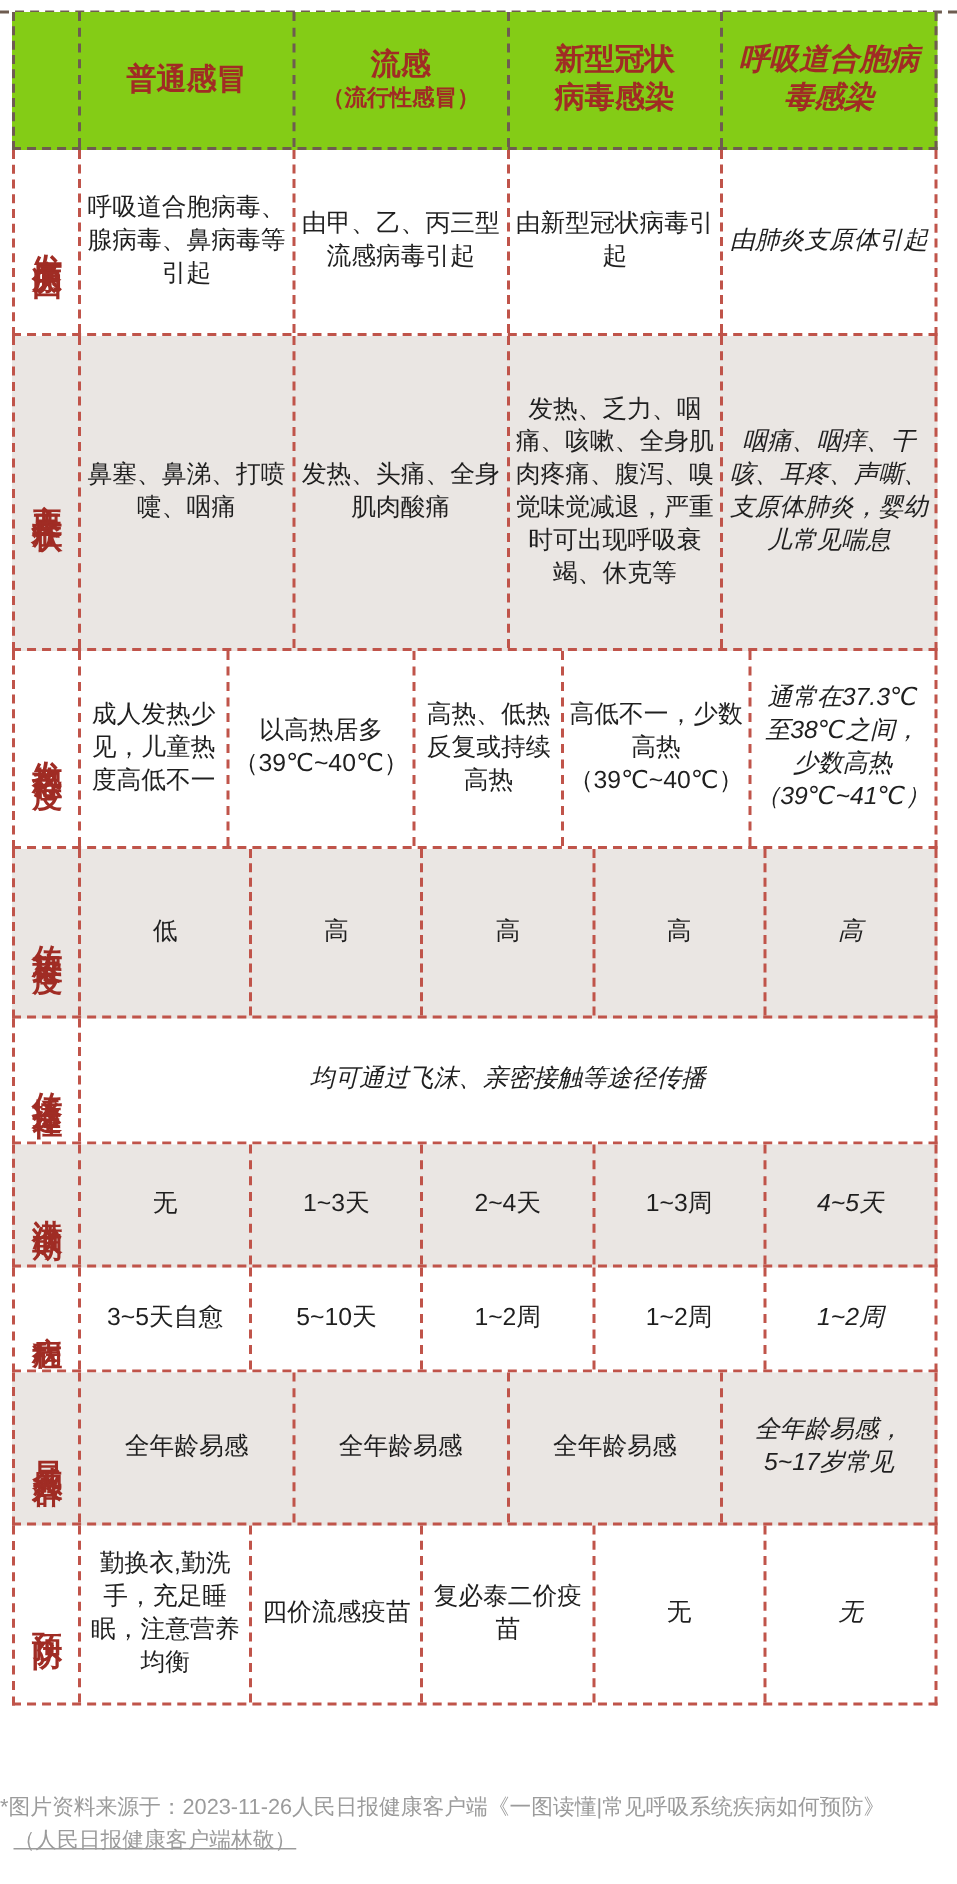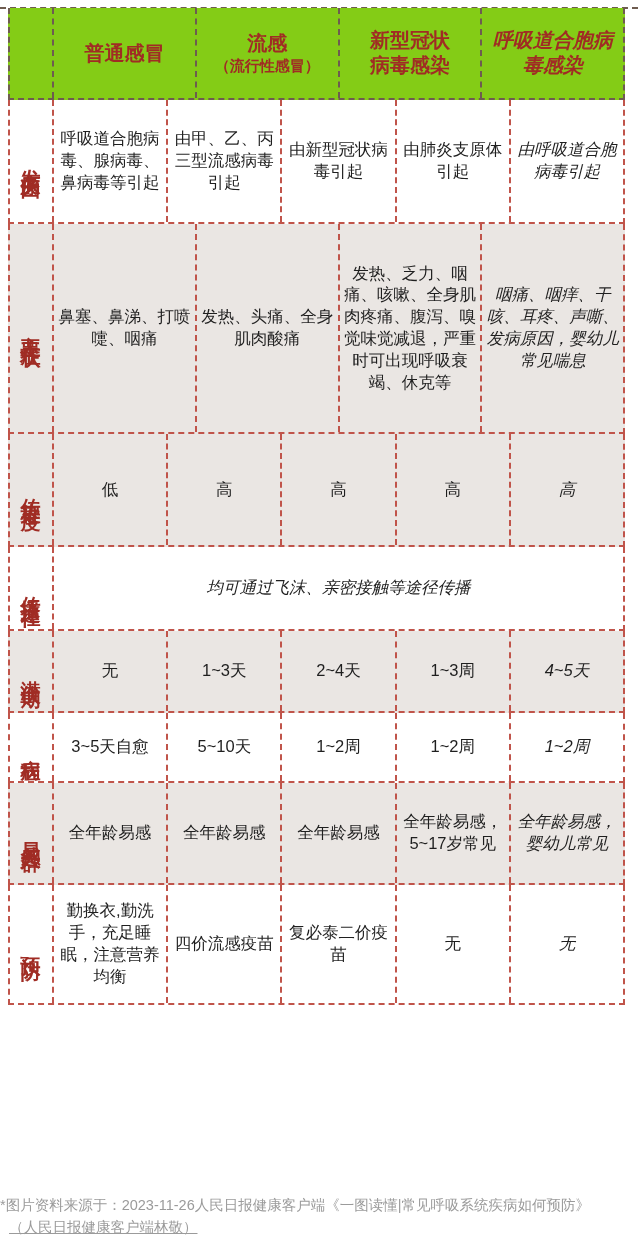"由呼吸道合胞病毒引起" div.cell { html: <div>由呼吸道合胞病毒引起</div> -> none }
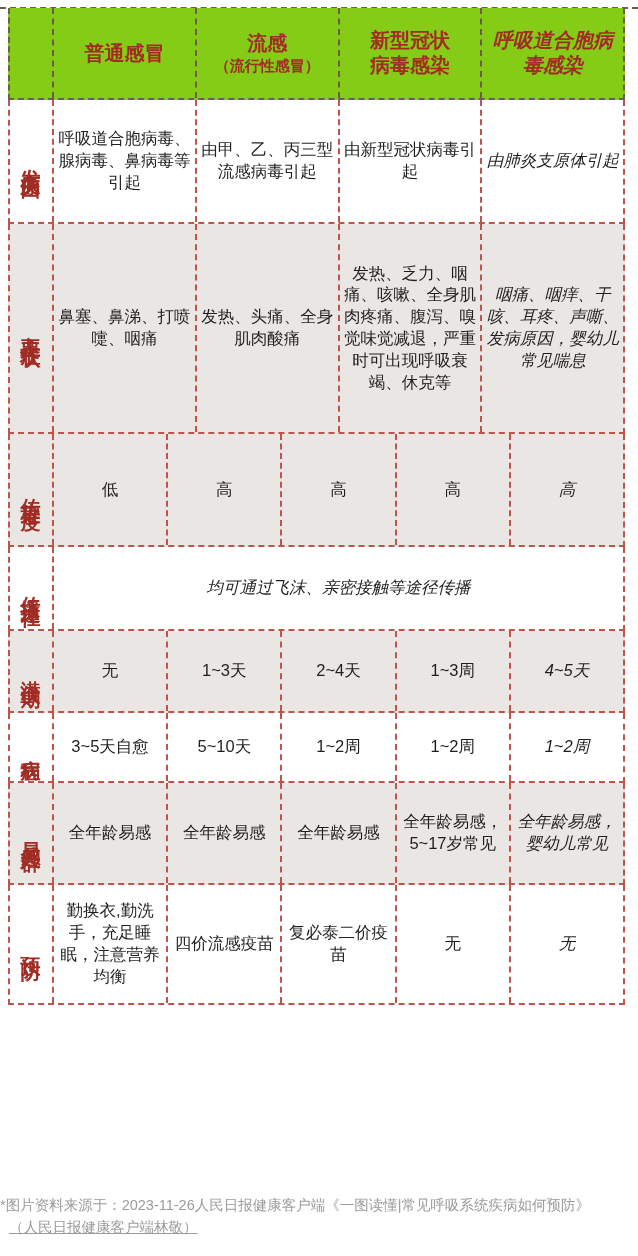"咽痛、咽痒、干咳、耳疼、声嘶、发病原因，婴幼儿常见喘息" div.cell { text: 发病原因 -> 支原体肺炎 }
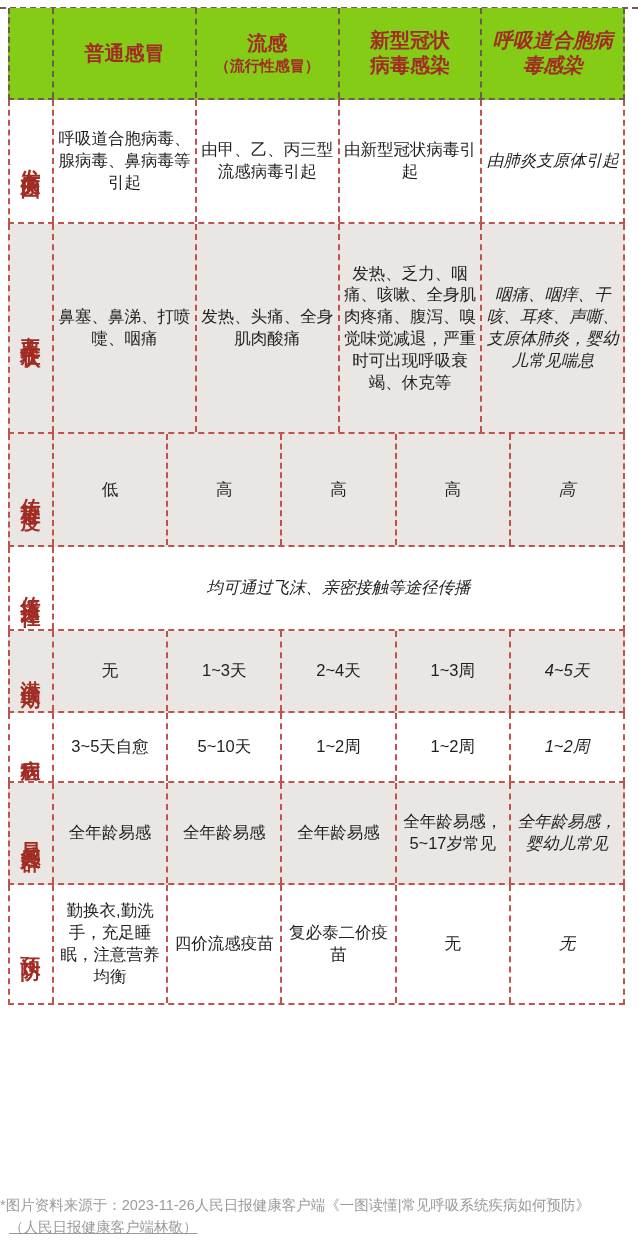"成人发热少见，儿童热度高低不一" div.row { html: none -> <div> <div> <span>发热程度</span> </div> <div>成人发热少见，儿童热度高低不一</div> <div>以高热居多（39℃~40℃）</div> <div>高热、低热反复或持续高热</div> <div>高低不一，少数高热（39℃~40℃）</div> <div>通常在37.3℃至38℃之间，少数高热（39℃~41℃）</div> </div> }
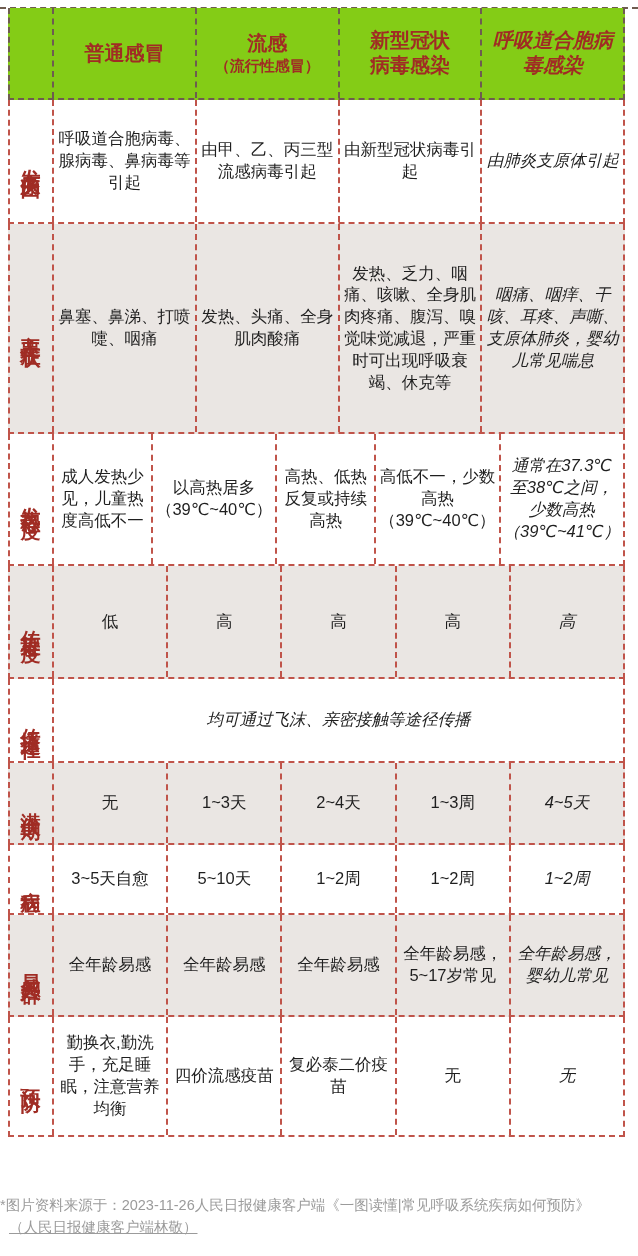"全年龄易感，婴幼儿常见" div.cell { html: <div>全年龄易感，婴幼儿常见</div> -> none }
